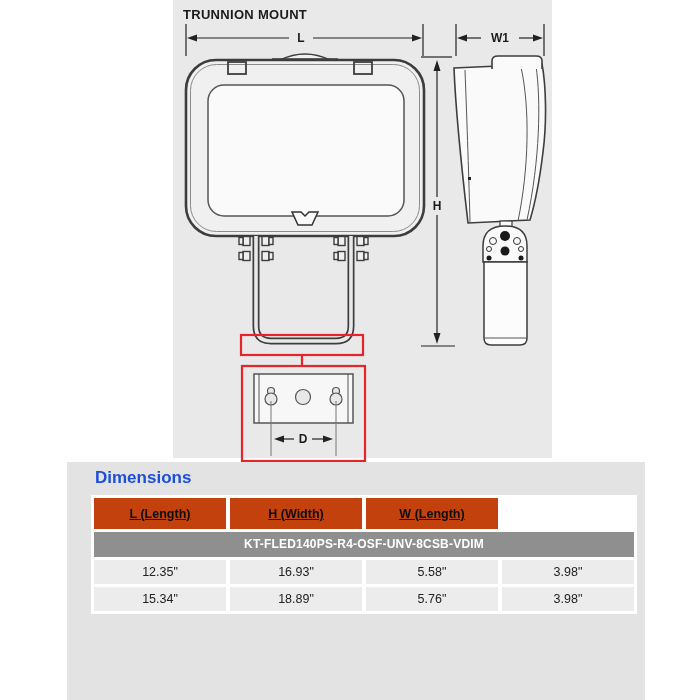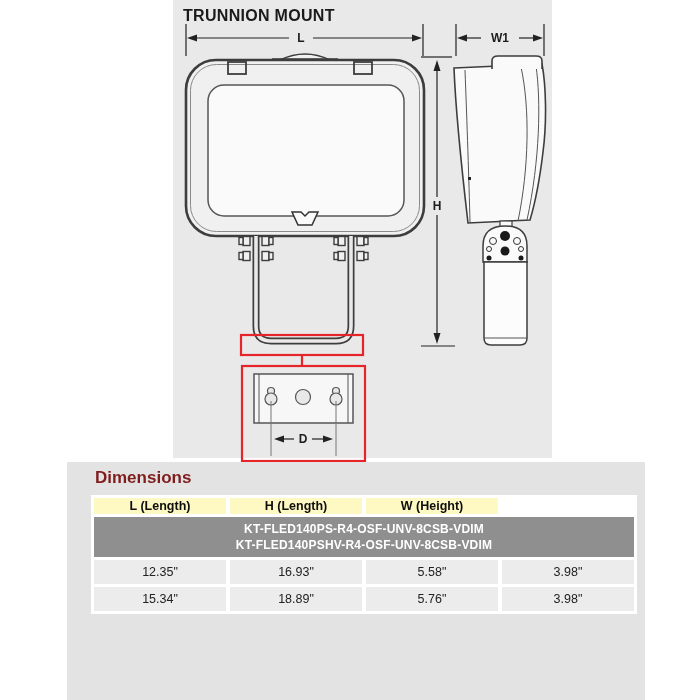"TRUNNION MOUNT" .drawing-title { font-size: 16px -> 13px }
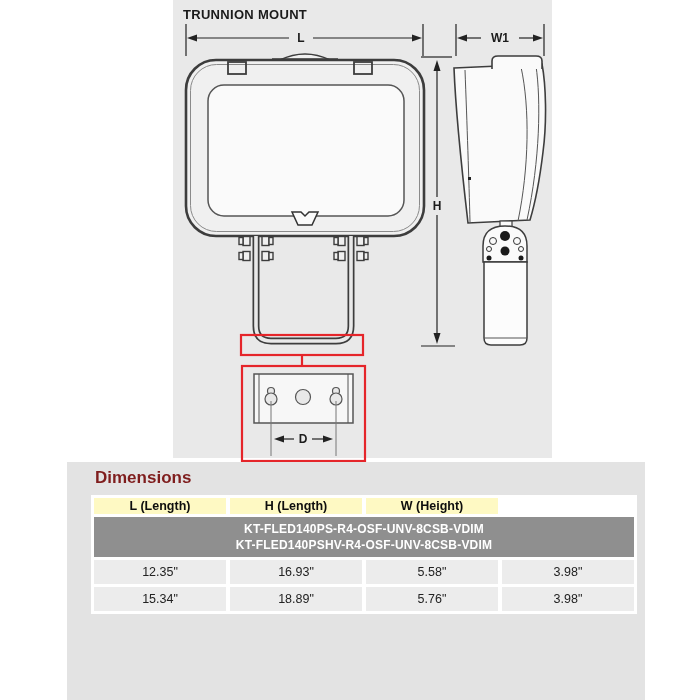"Dimensions" .dims-heading { color: #7f1d1d -> #1d4ed8 }
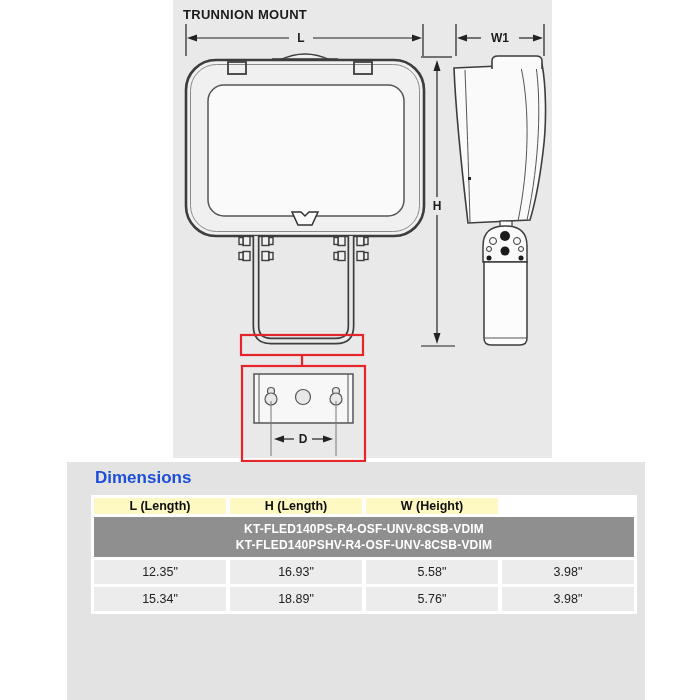"L (Length)" .th-cell { background: #fef9c3 -> #c2410c; height: 16px -> 31px; text-decoration: none -> underline }
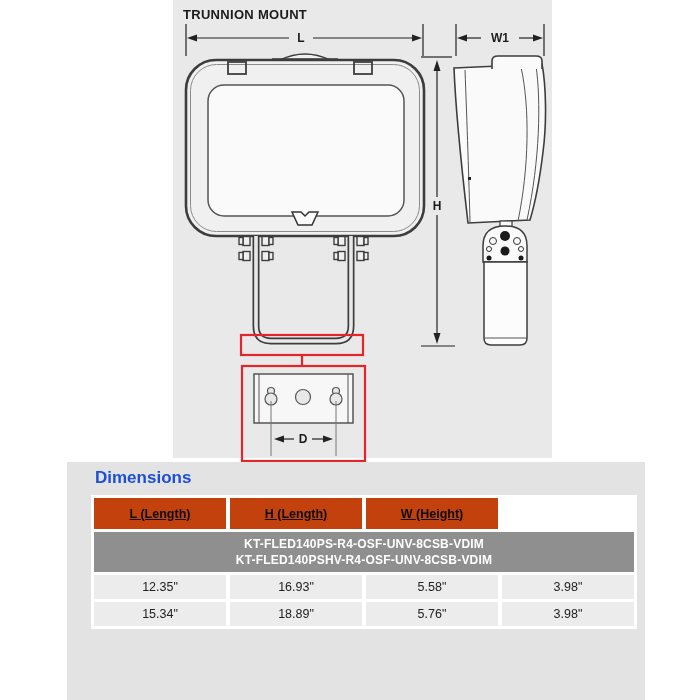"H (Length)" div.th-cell { text: Length -> Width }
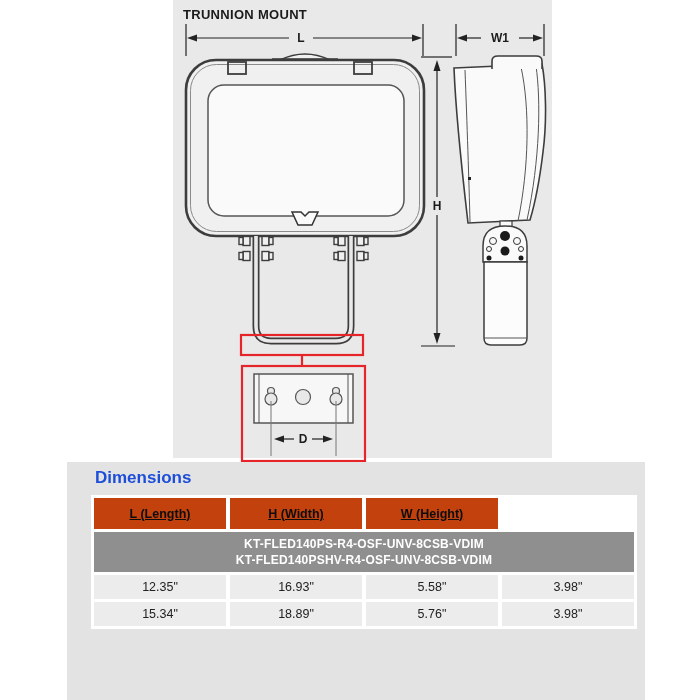"W (Height)" div.th-cell { text: Height -> Length }
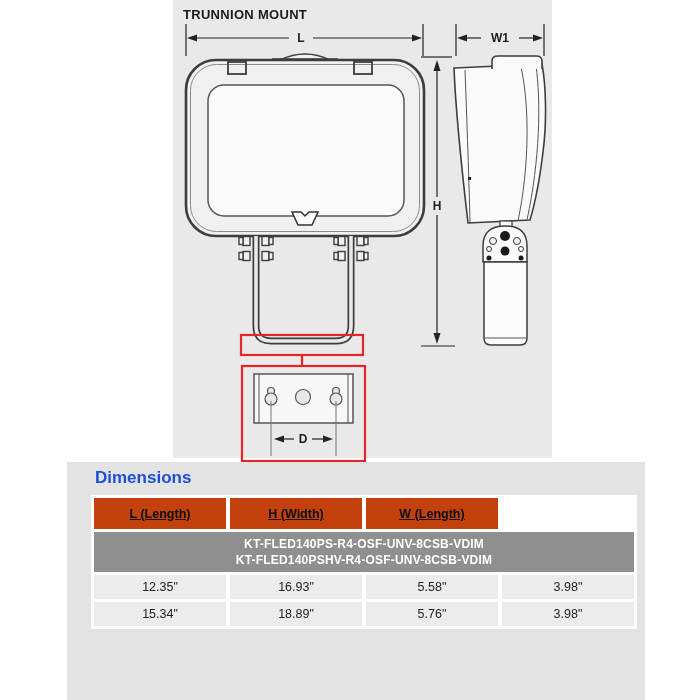"KT-FLED140PSHV-R4-OSF-UNV-8CSB-VDIM" div.model-line { html: <div>KT-FLED140PSHV-R4-OSF-UNV-8CSB-VDIM</div> -> none }
